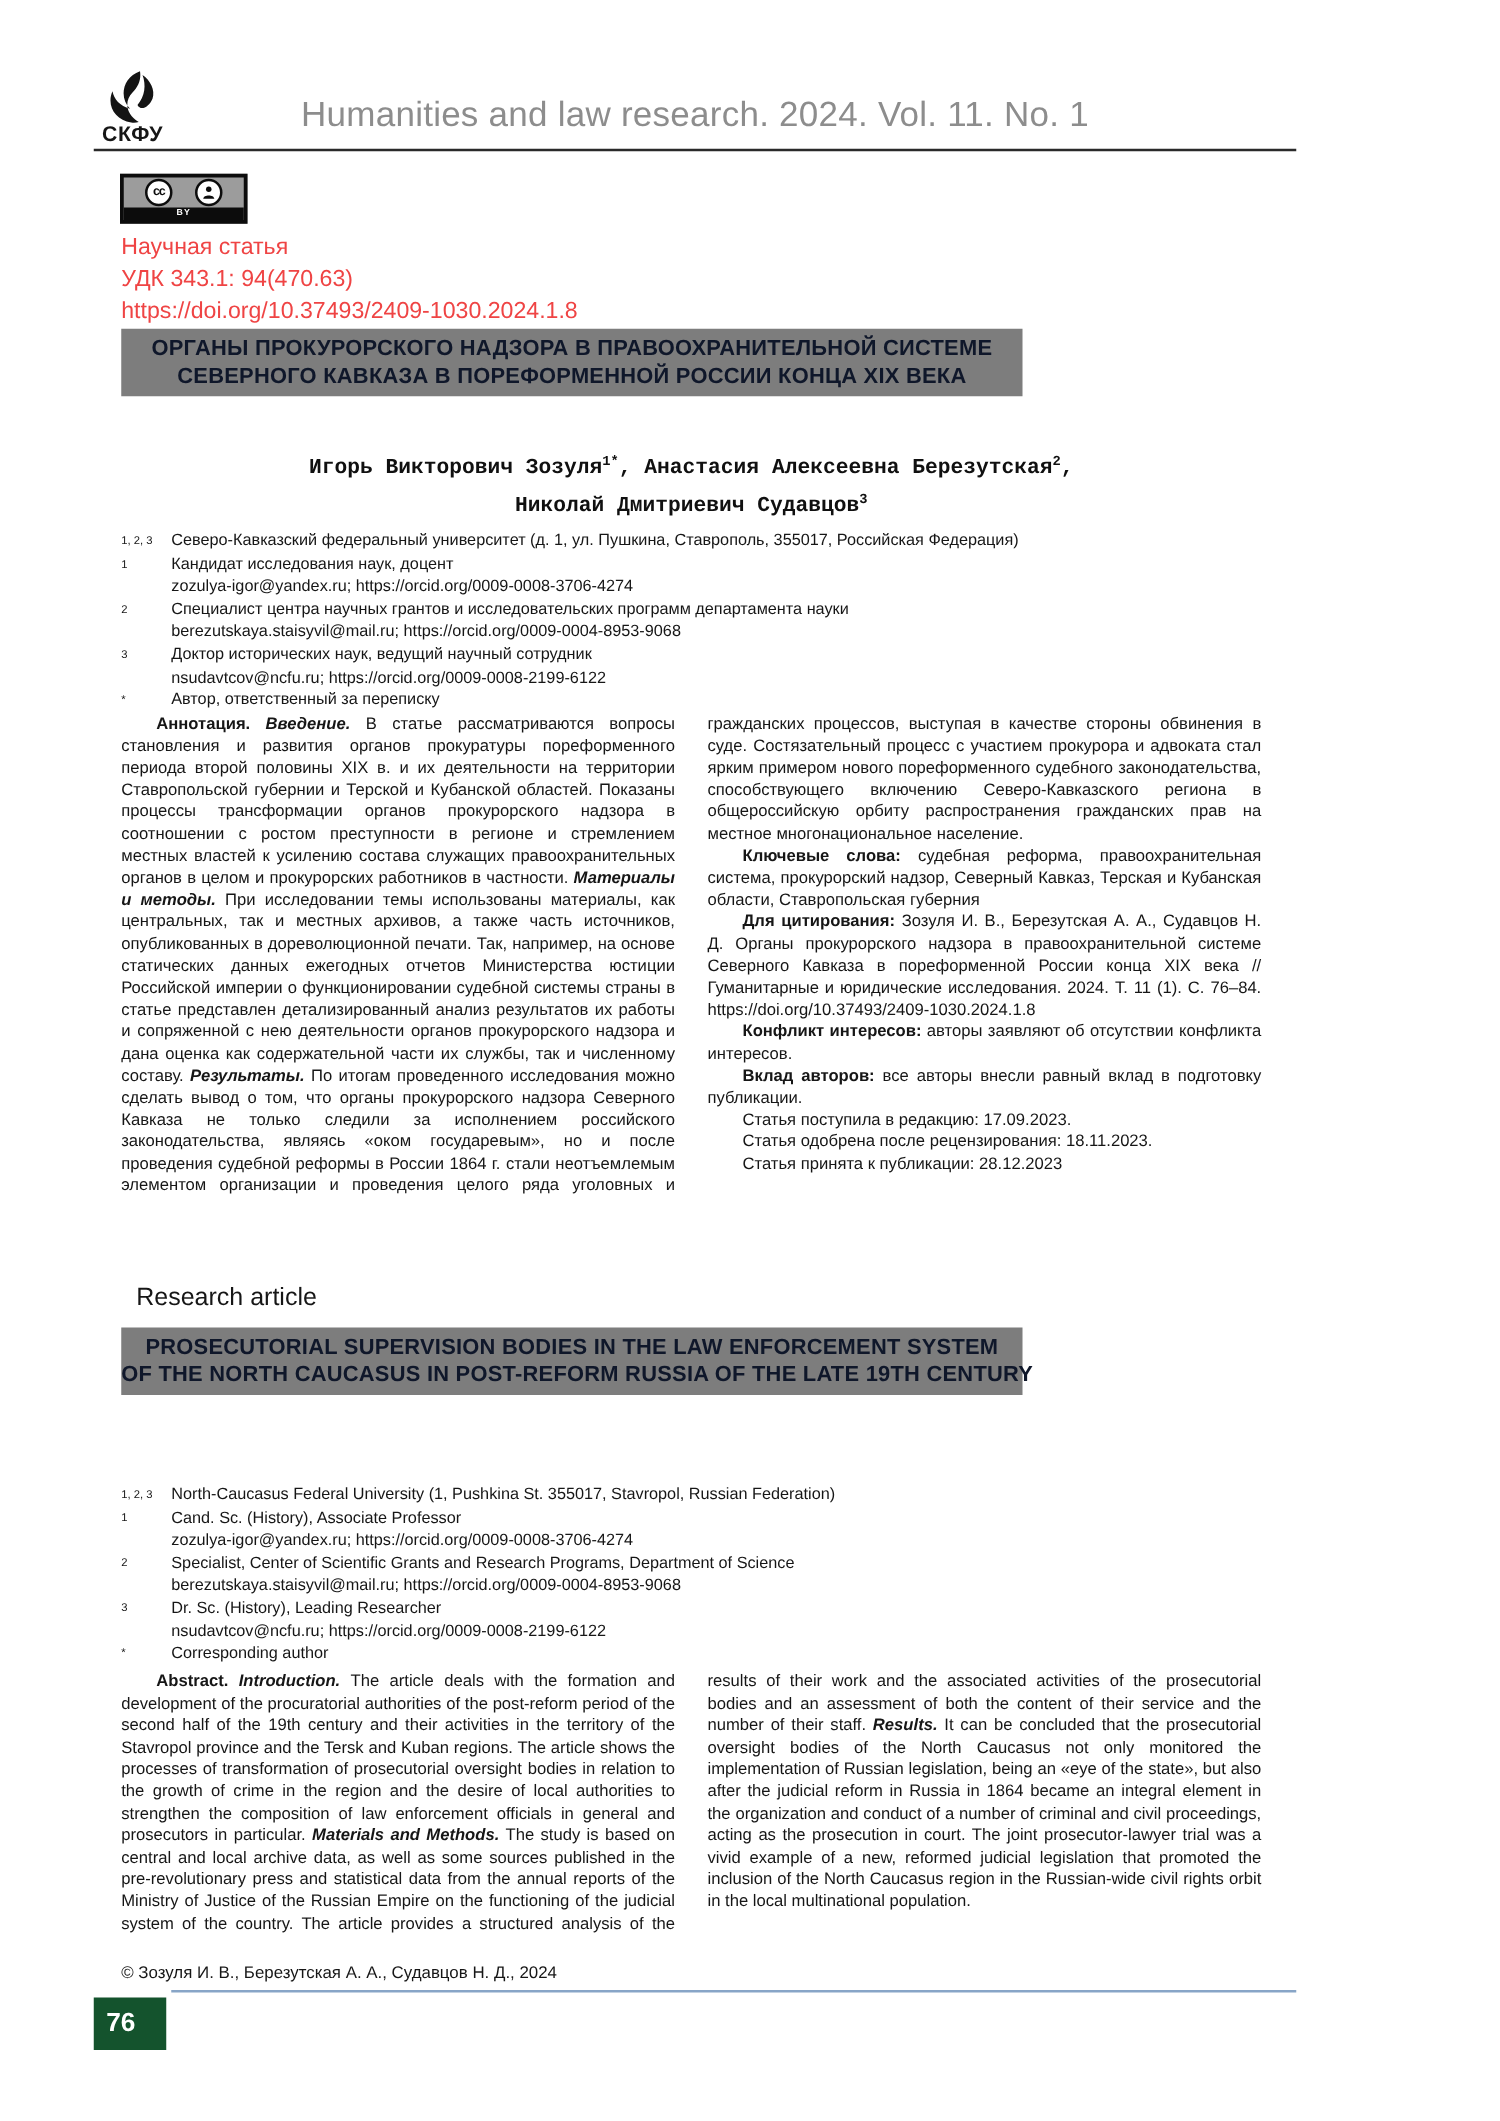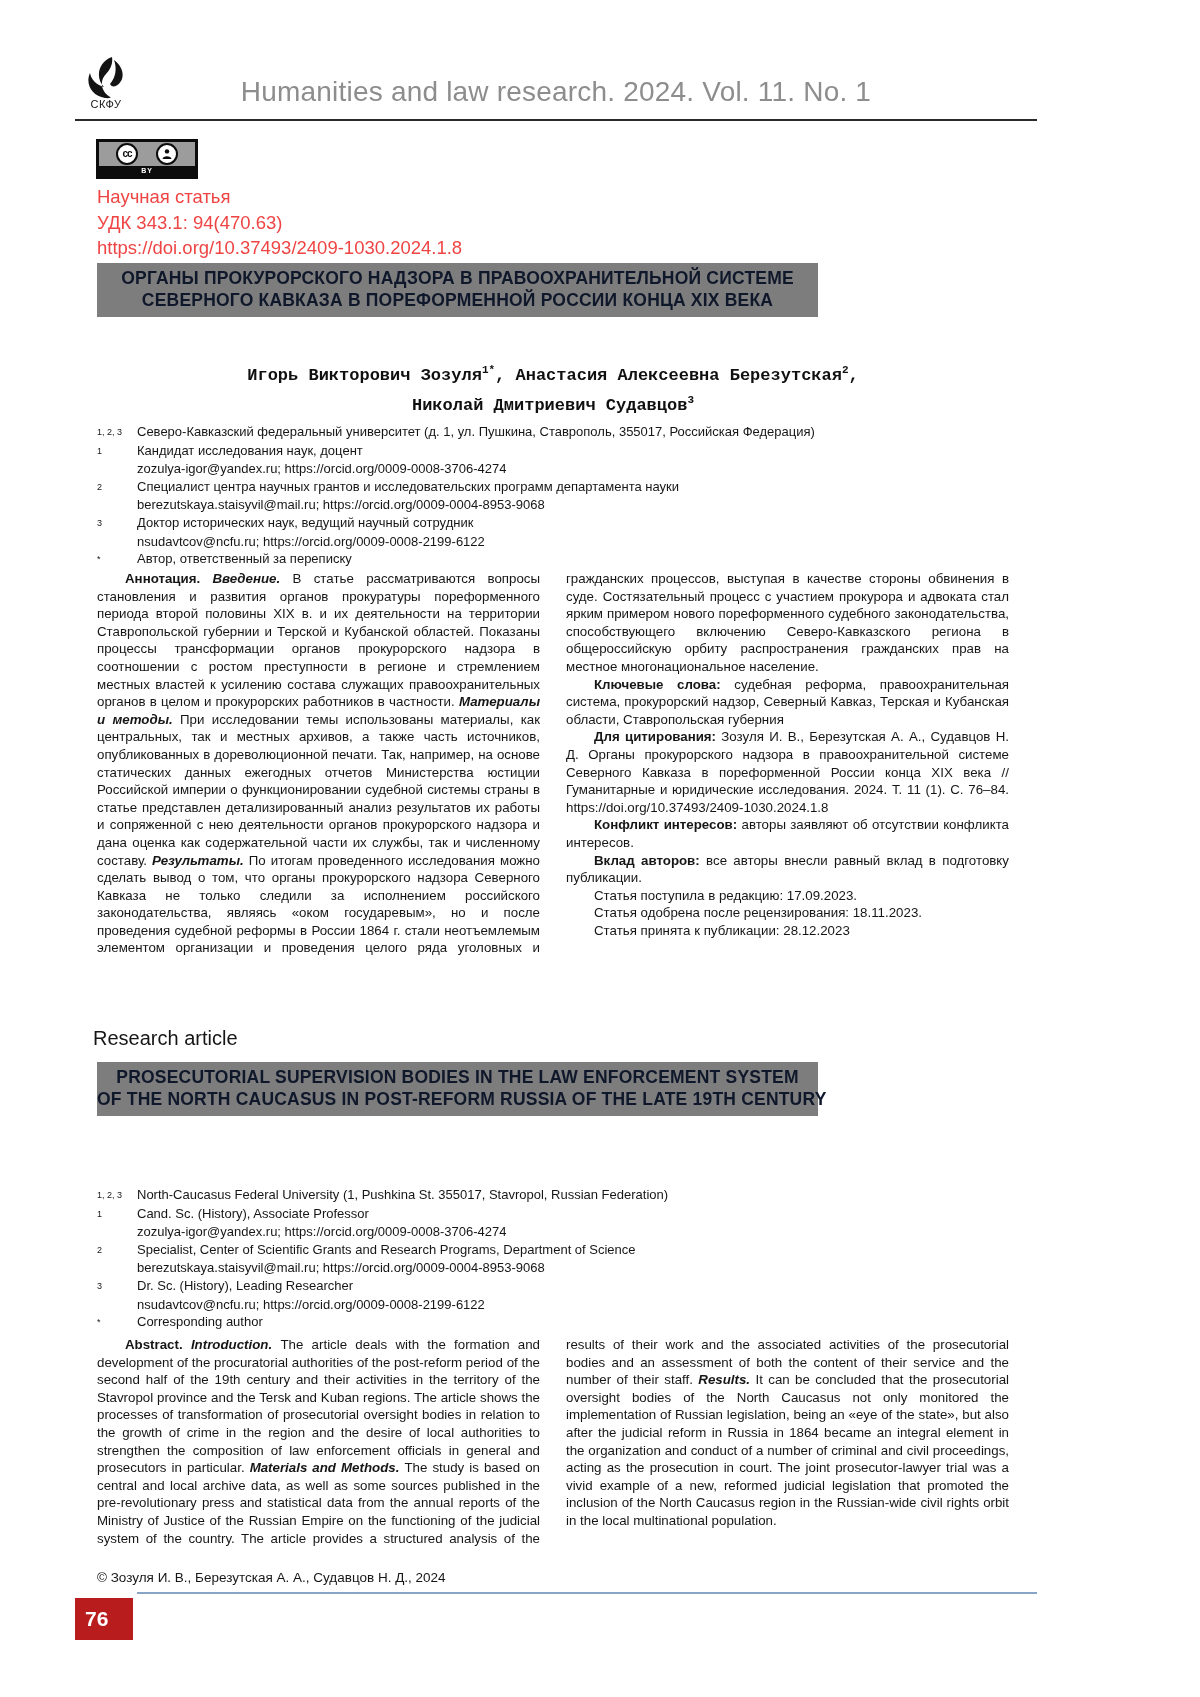"СКФУ" .logo-caption { font-size: 11px -> 17px; font-weight: normal -> bold }
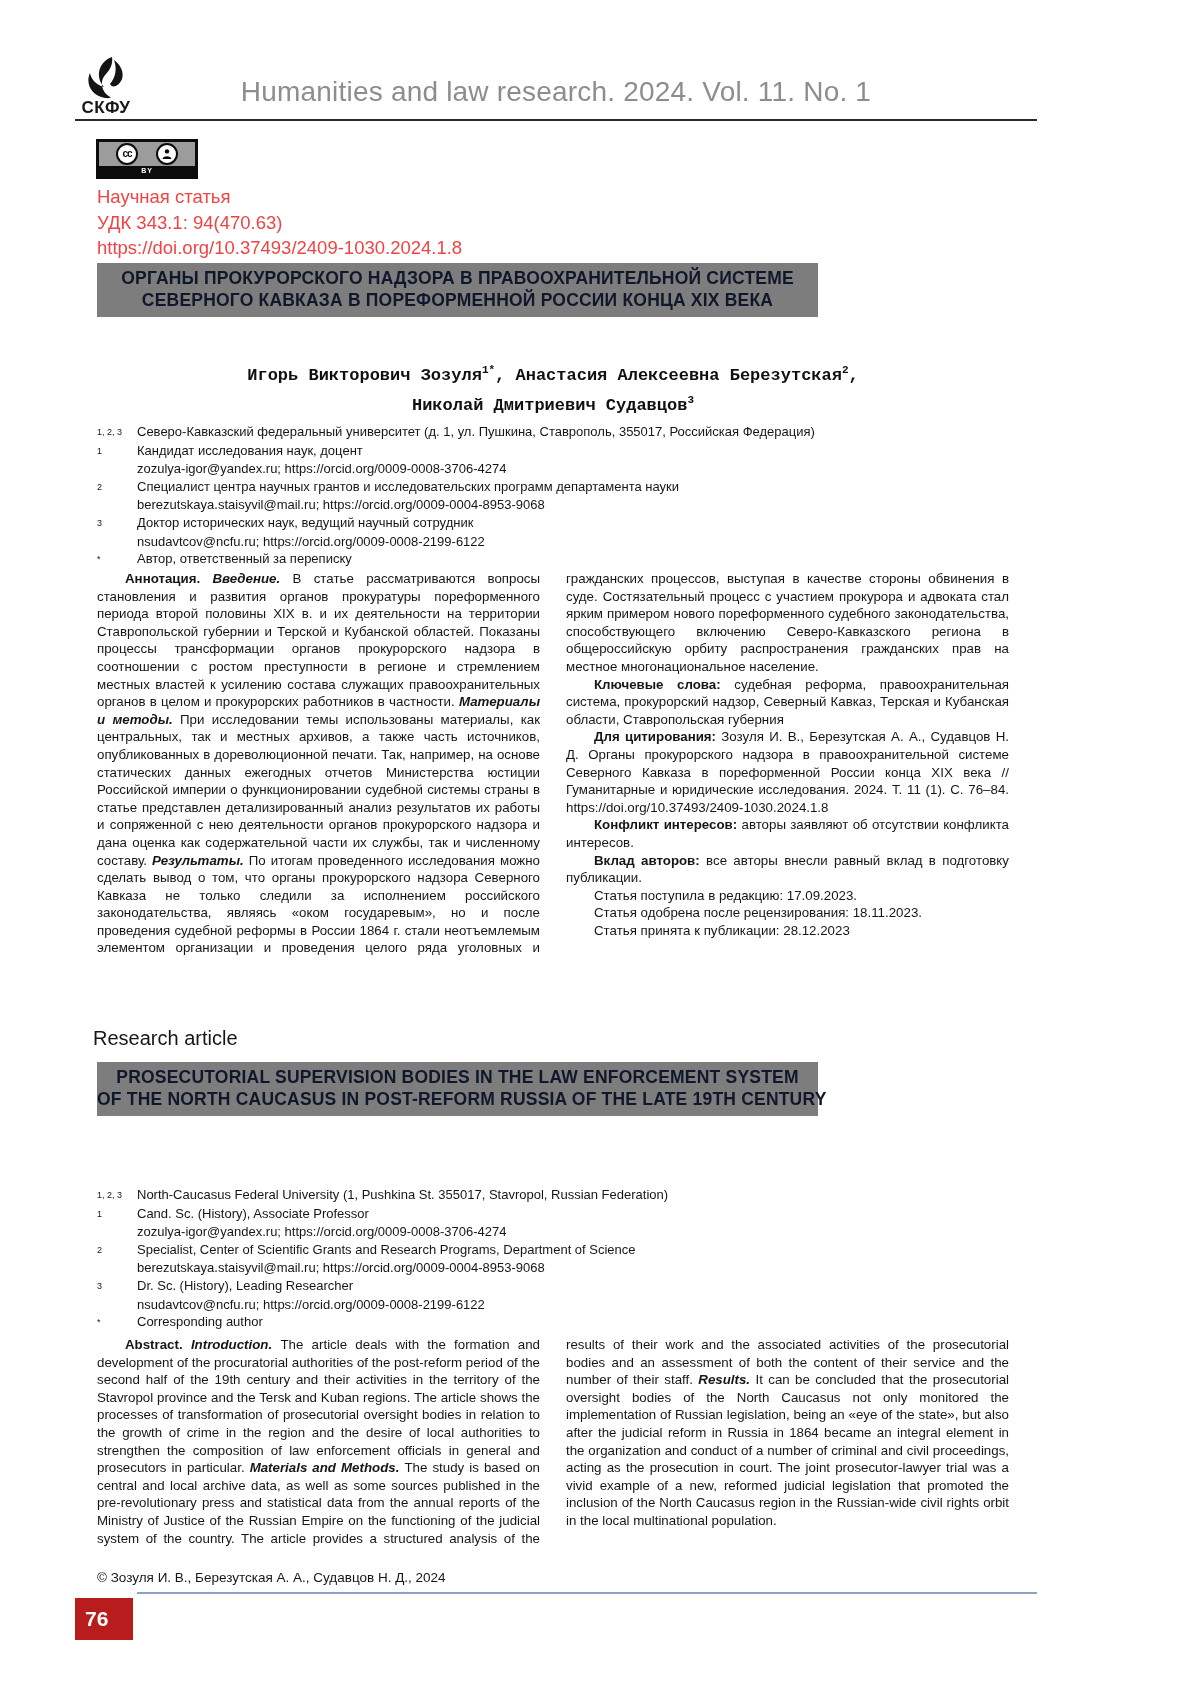"Research article" .research-article { left: 93px -> 109px }
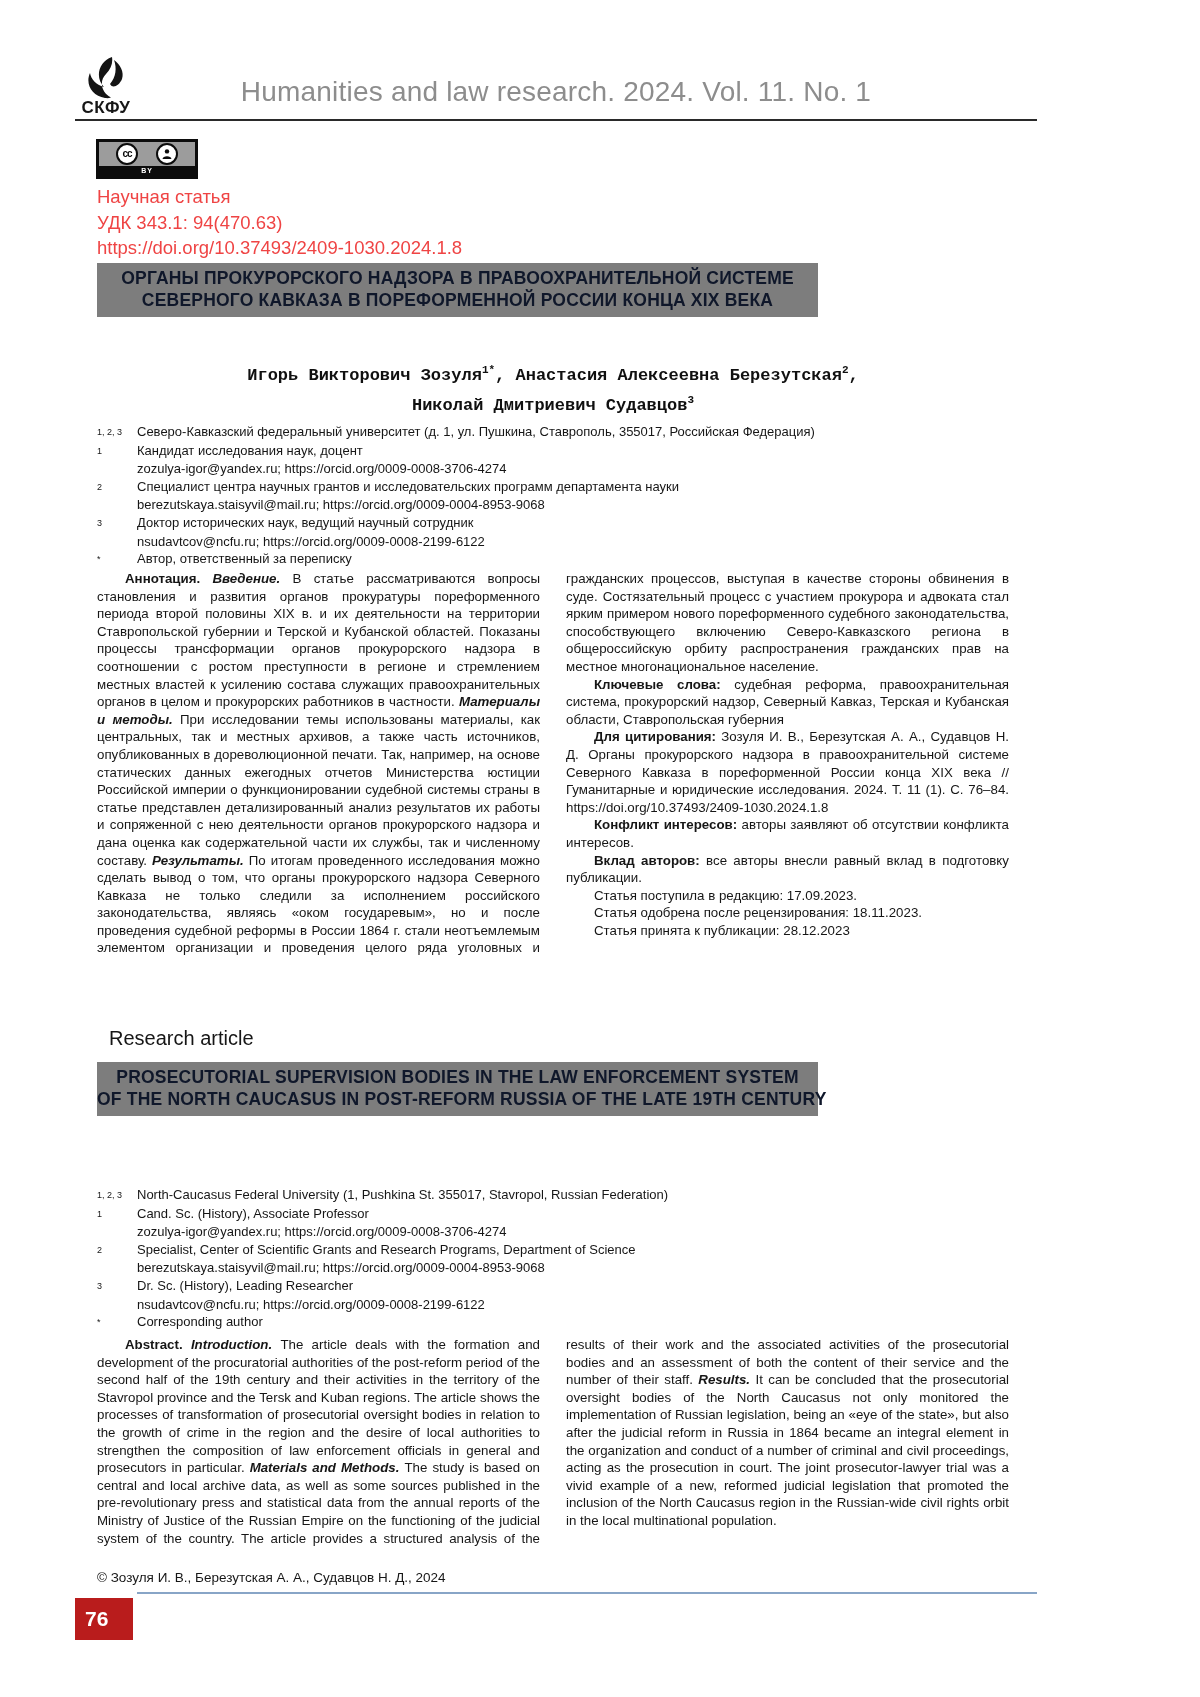"76" .page-box { background: #b91c1c -> #14532d }
